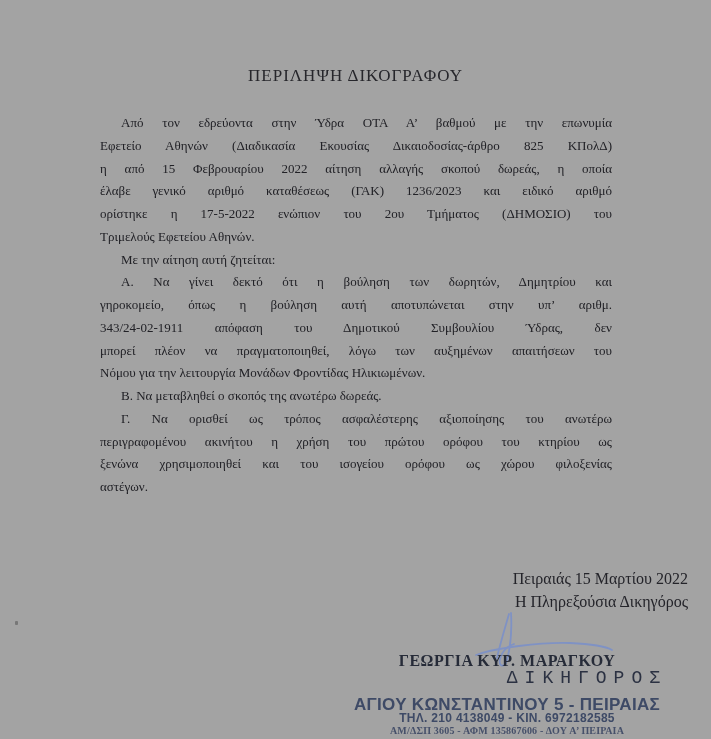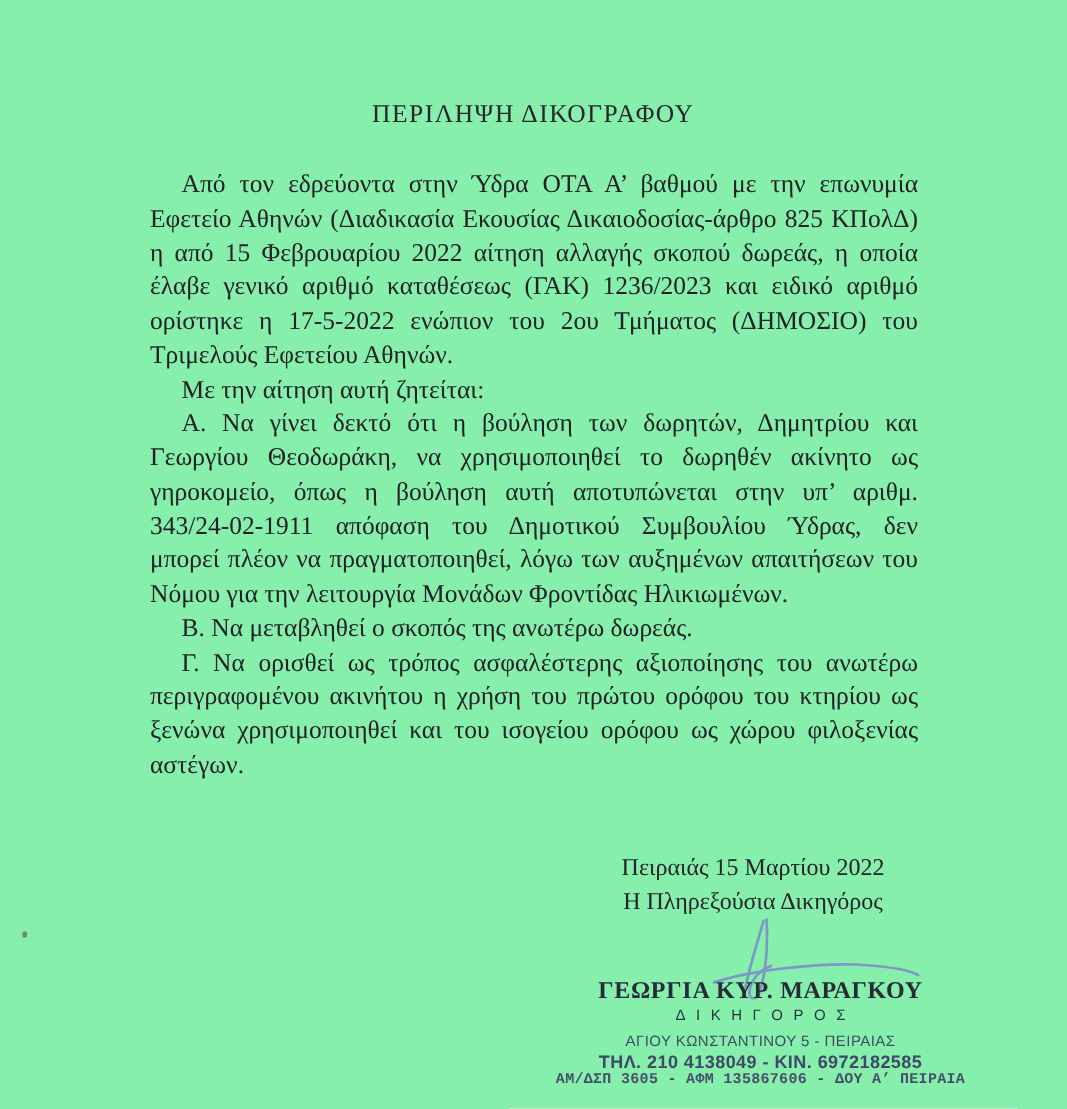"ΠΕΡΙΛΗΨΗ ΔΙΚΟΓΡΑΦΟΥ" .page { background: #86efac -> #a3a3a3 }
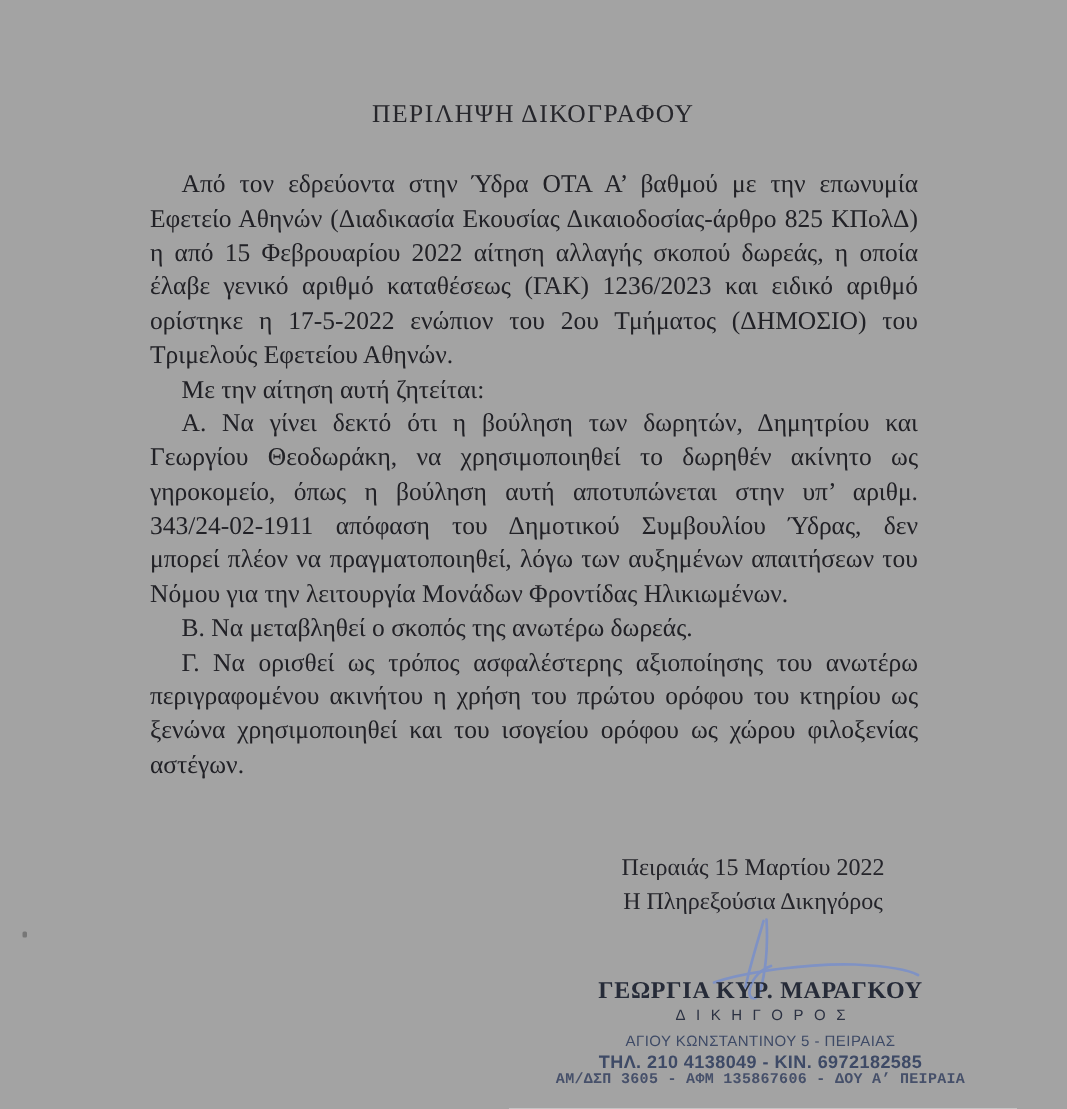"Από τον εδρεύοντα στην Ύδρα" .doc-body { font-size: 17px -> 13px }
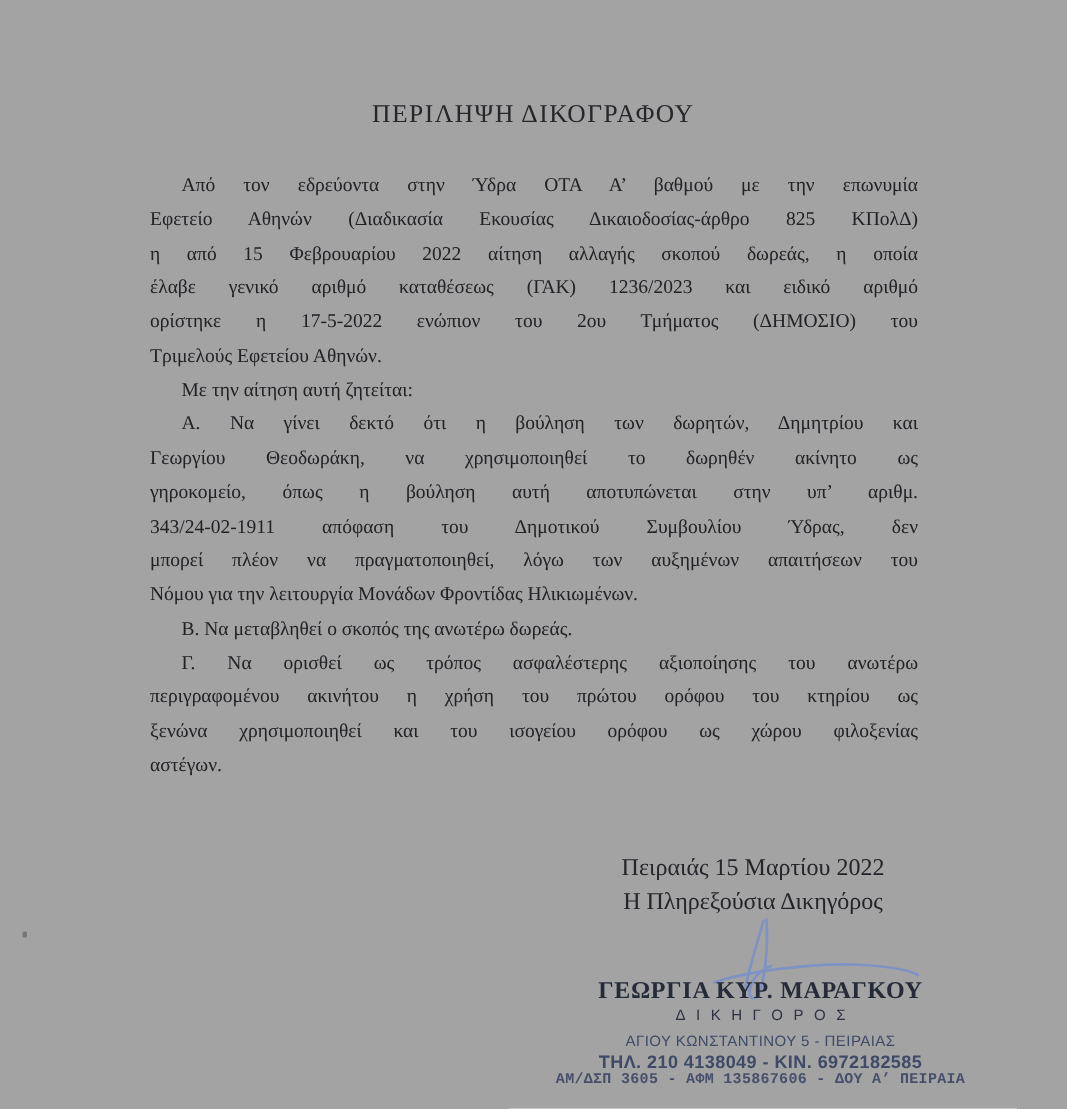"Γεωργίου Θεοδωράκη, να χρησιμοποιηθεί το" div.pline { html: <div>Γεωργίου Θεοδωράκη, να χρησιμοποιηθεί το δωρηθέν ακίνητο ως</div> -> none }
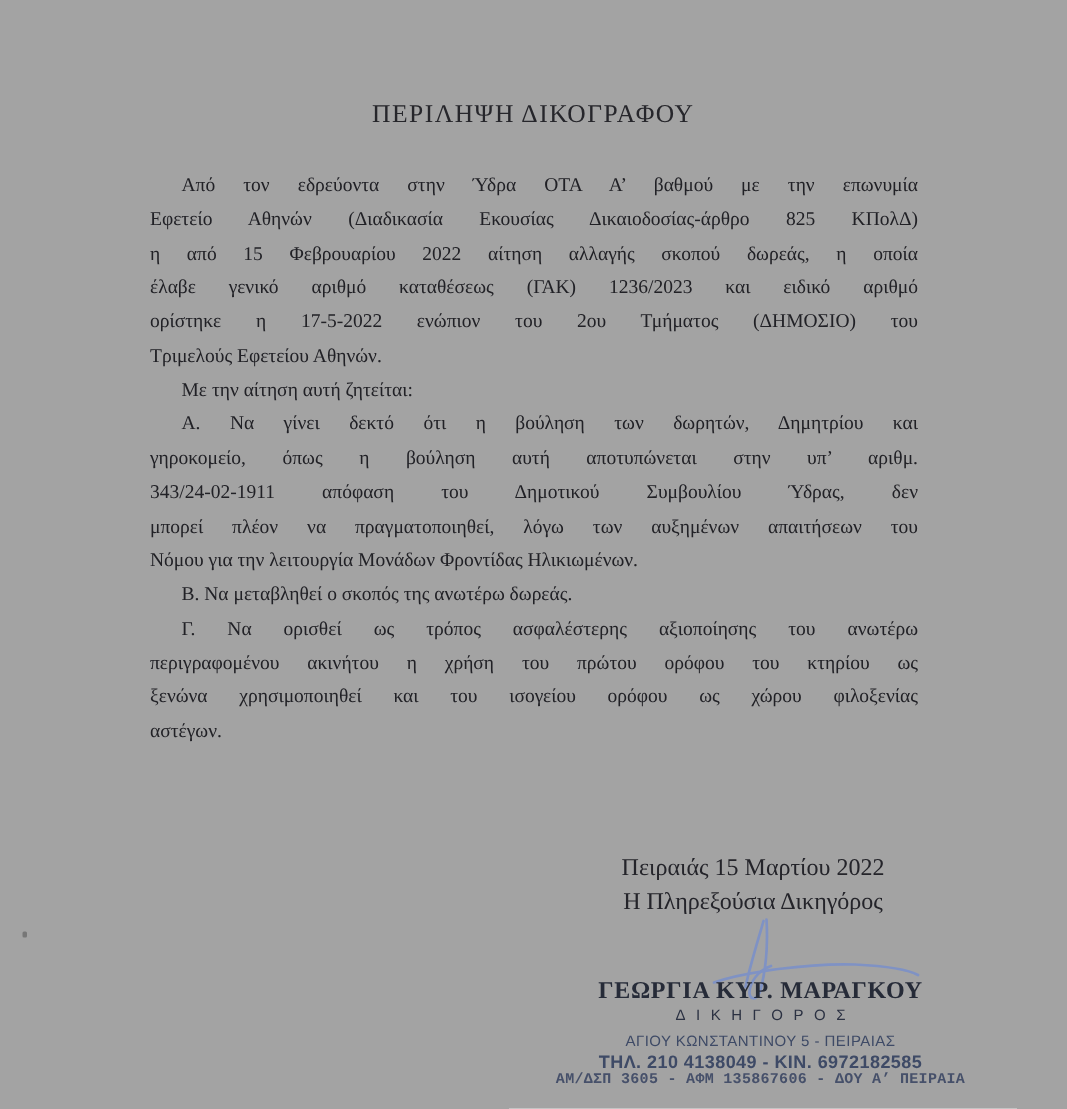"Πειραιάς 15 Μαρτίου 2022" .closing { left: 352px -> 388px; text-align: center -> right }
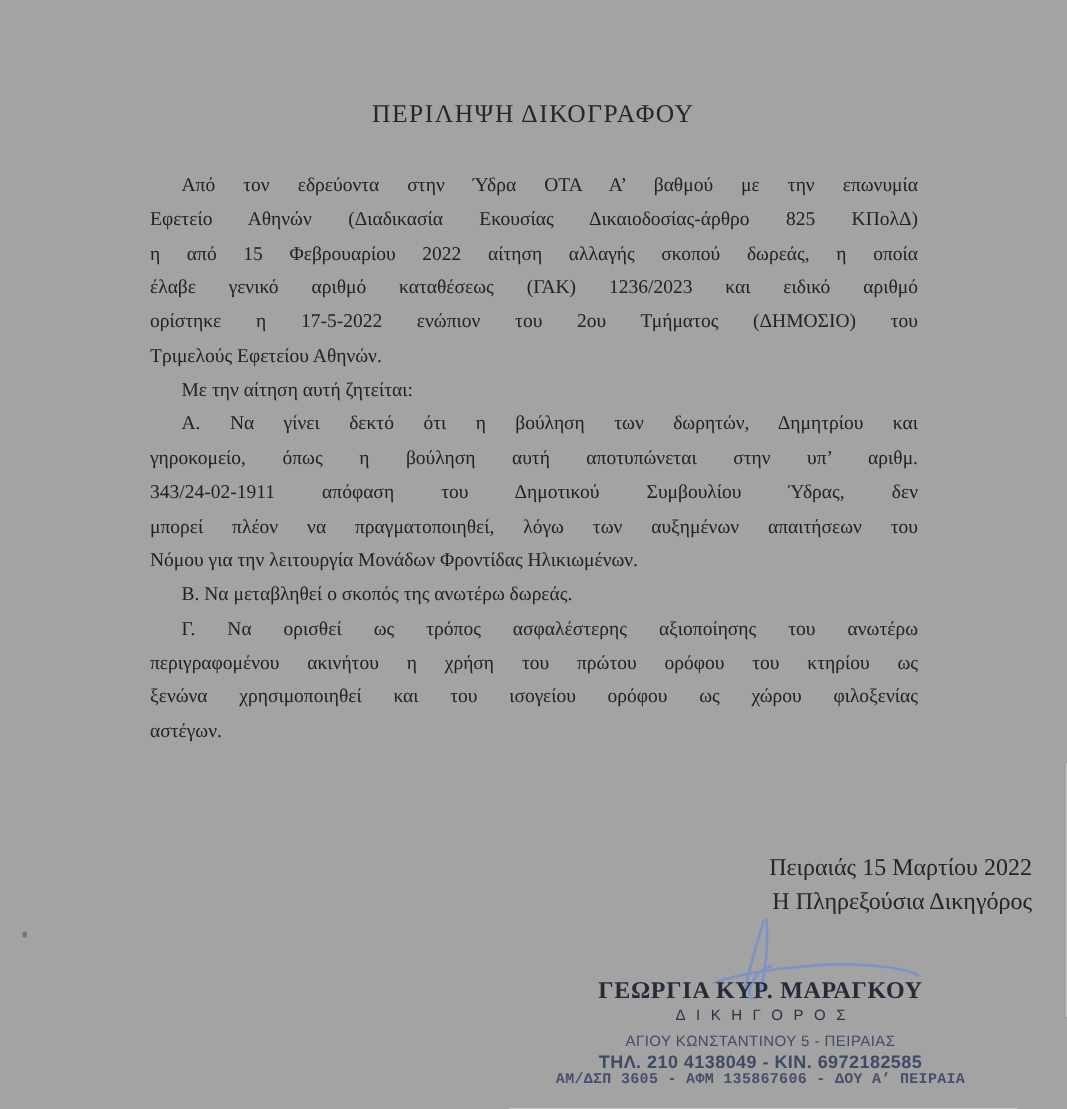"ΔΙΚΗΓΟΡΟΣ" .stamp-title { font-family: Liberation Sans, sans-serif -> Liberation Mono, monospace; font-size: 10px -> 18px; text-align: none -> right }
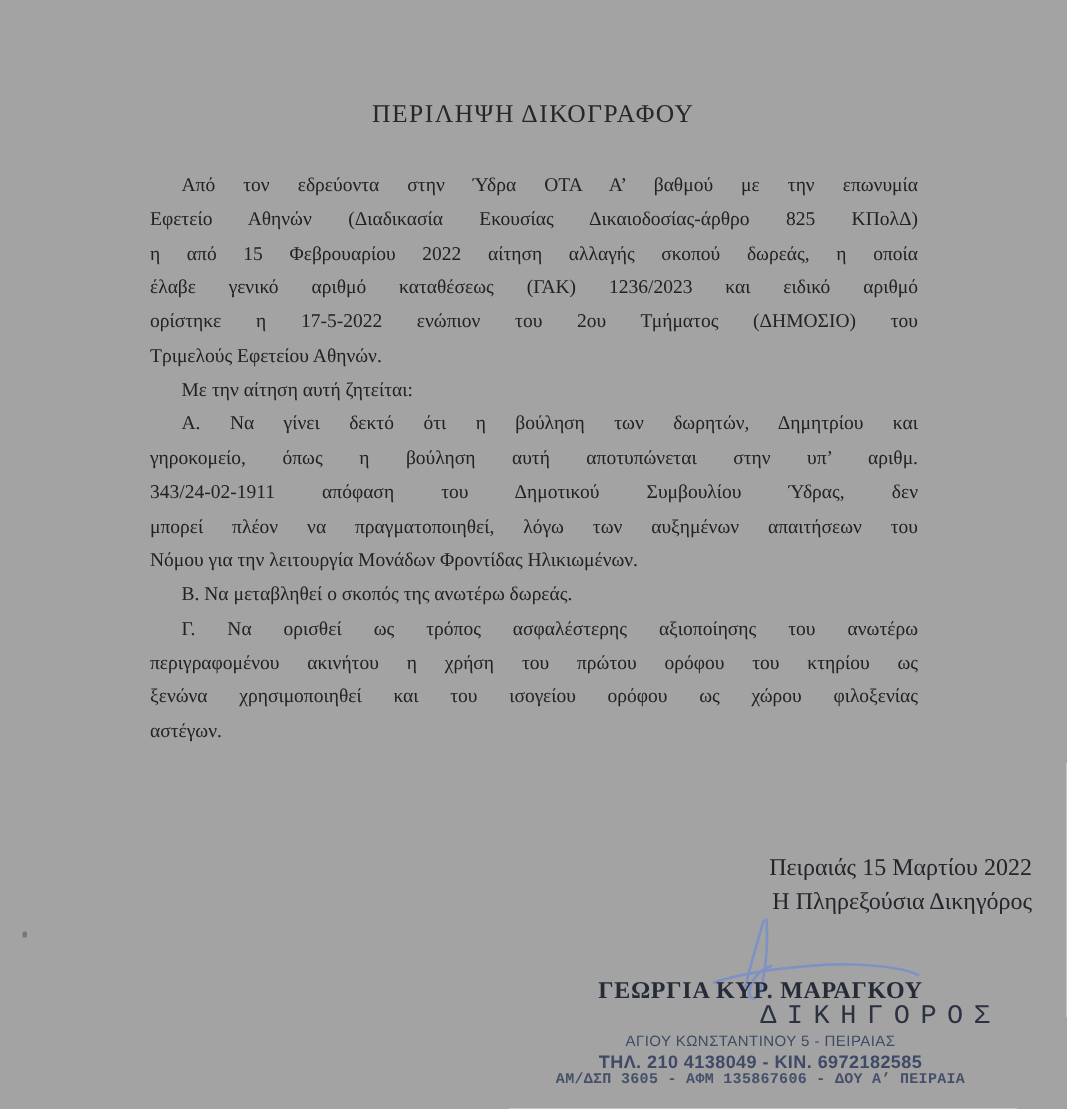"ΑΓΙΟΥ ΚΩΝΣΤΑΝΤΙΝΟΥ 5 - ΠΕΙΡΑΙΑΣ" .stamp-address { font-size: 10px -> 17px; font-weight: normal -> bold; margin-top: 2px -> 12px }
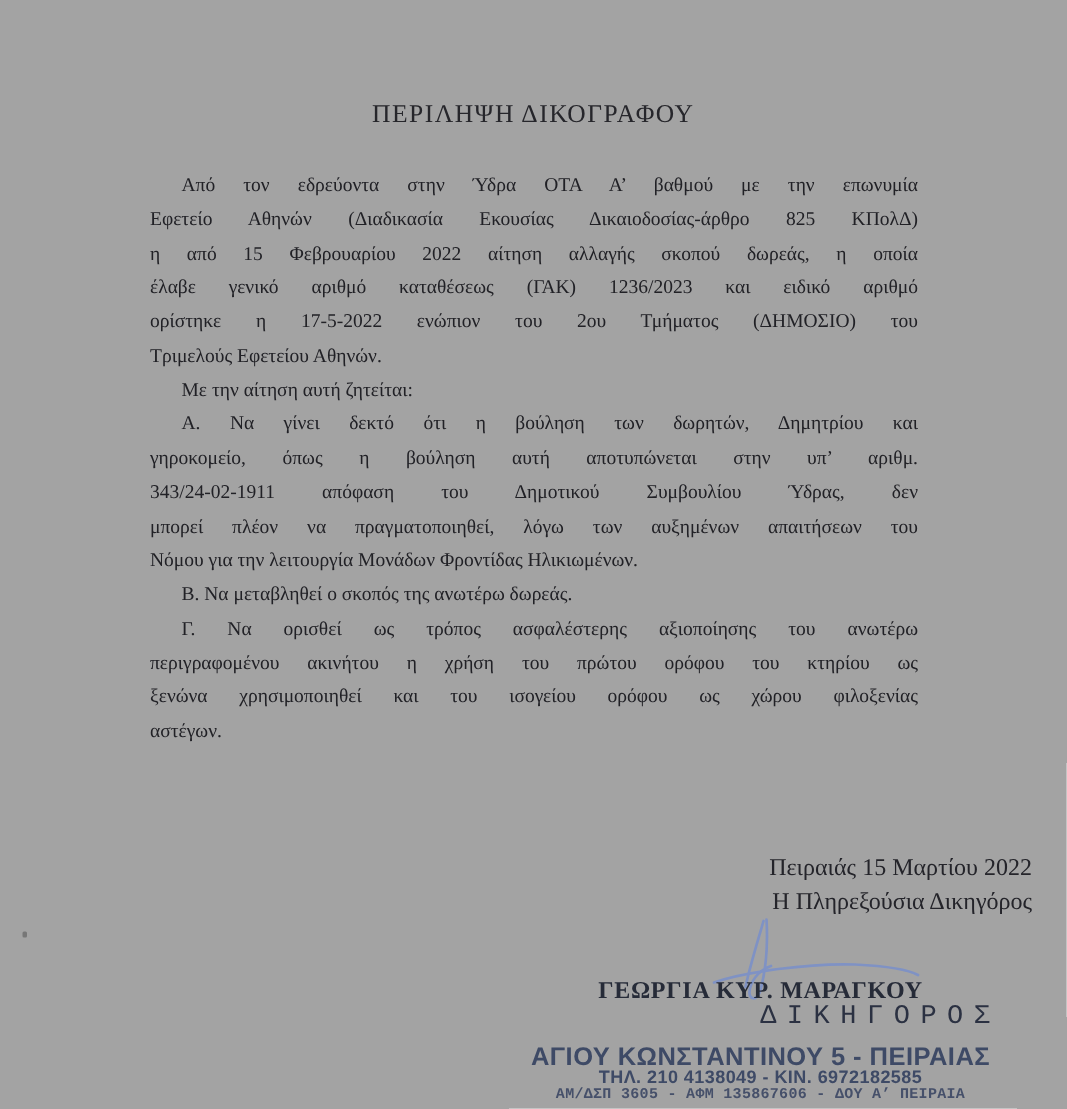"ΑΜ/ΔΣΠ 3605 - ΑΦΜ 135867606" .stamp-registry { font-family: Liberation Mono, monospace -> Liberation Serif, serif }
